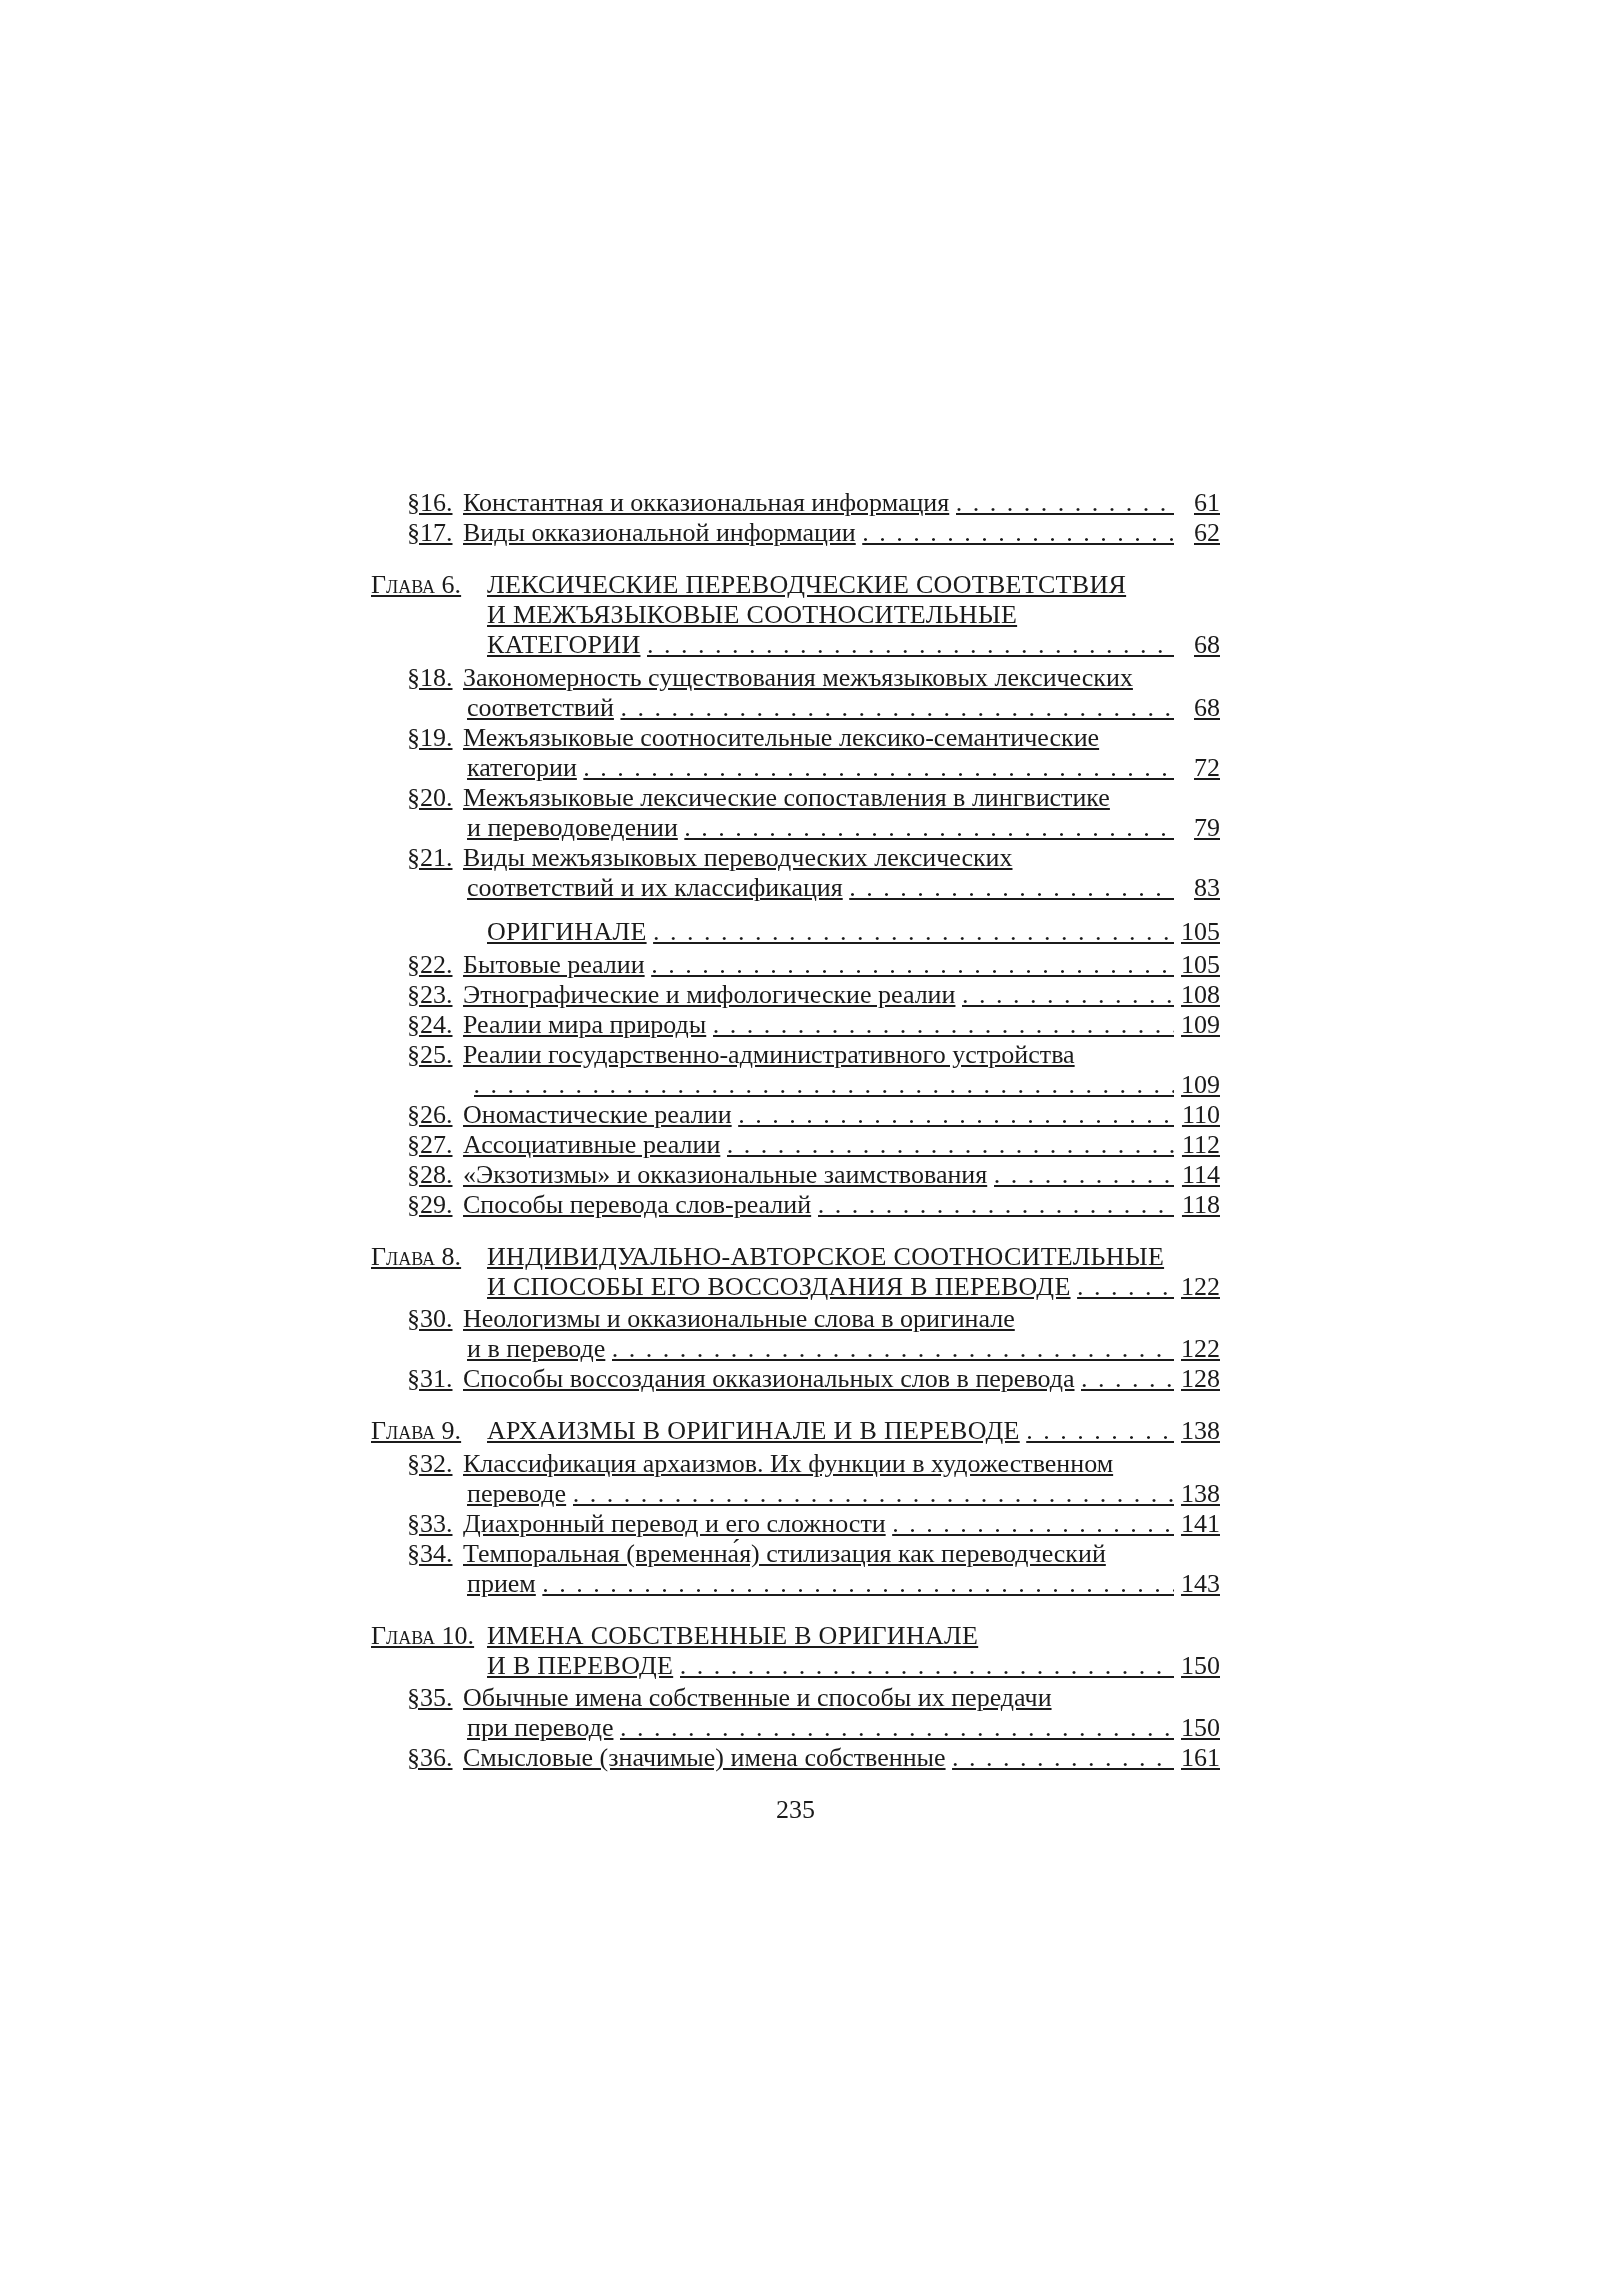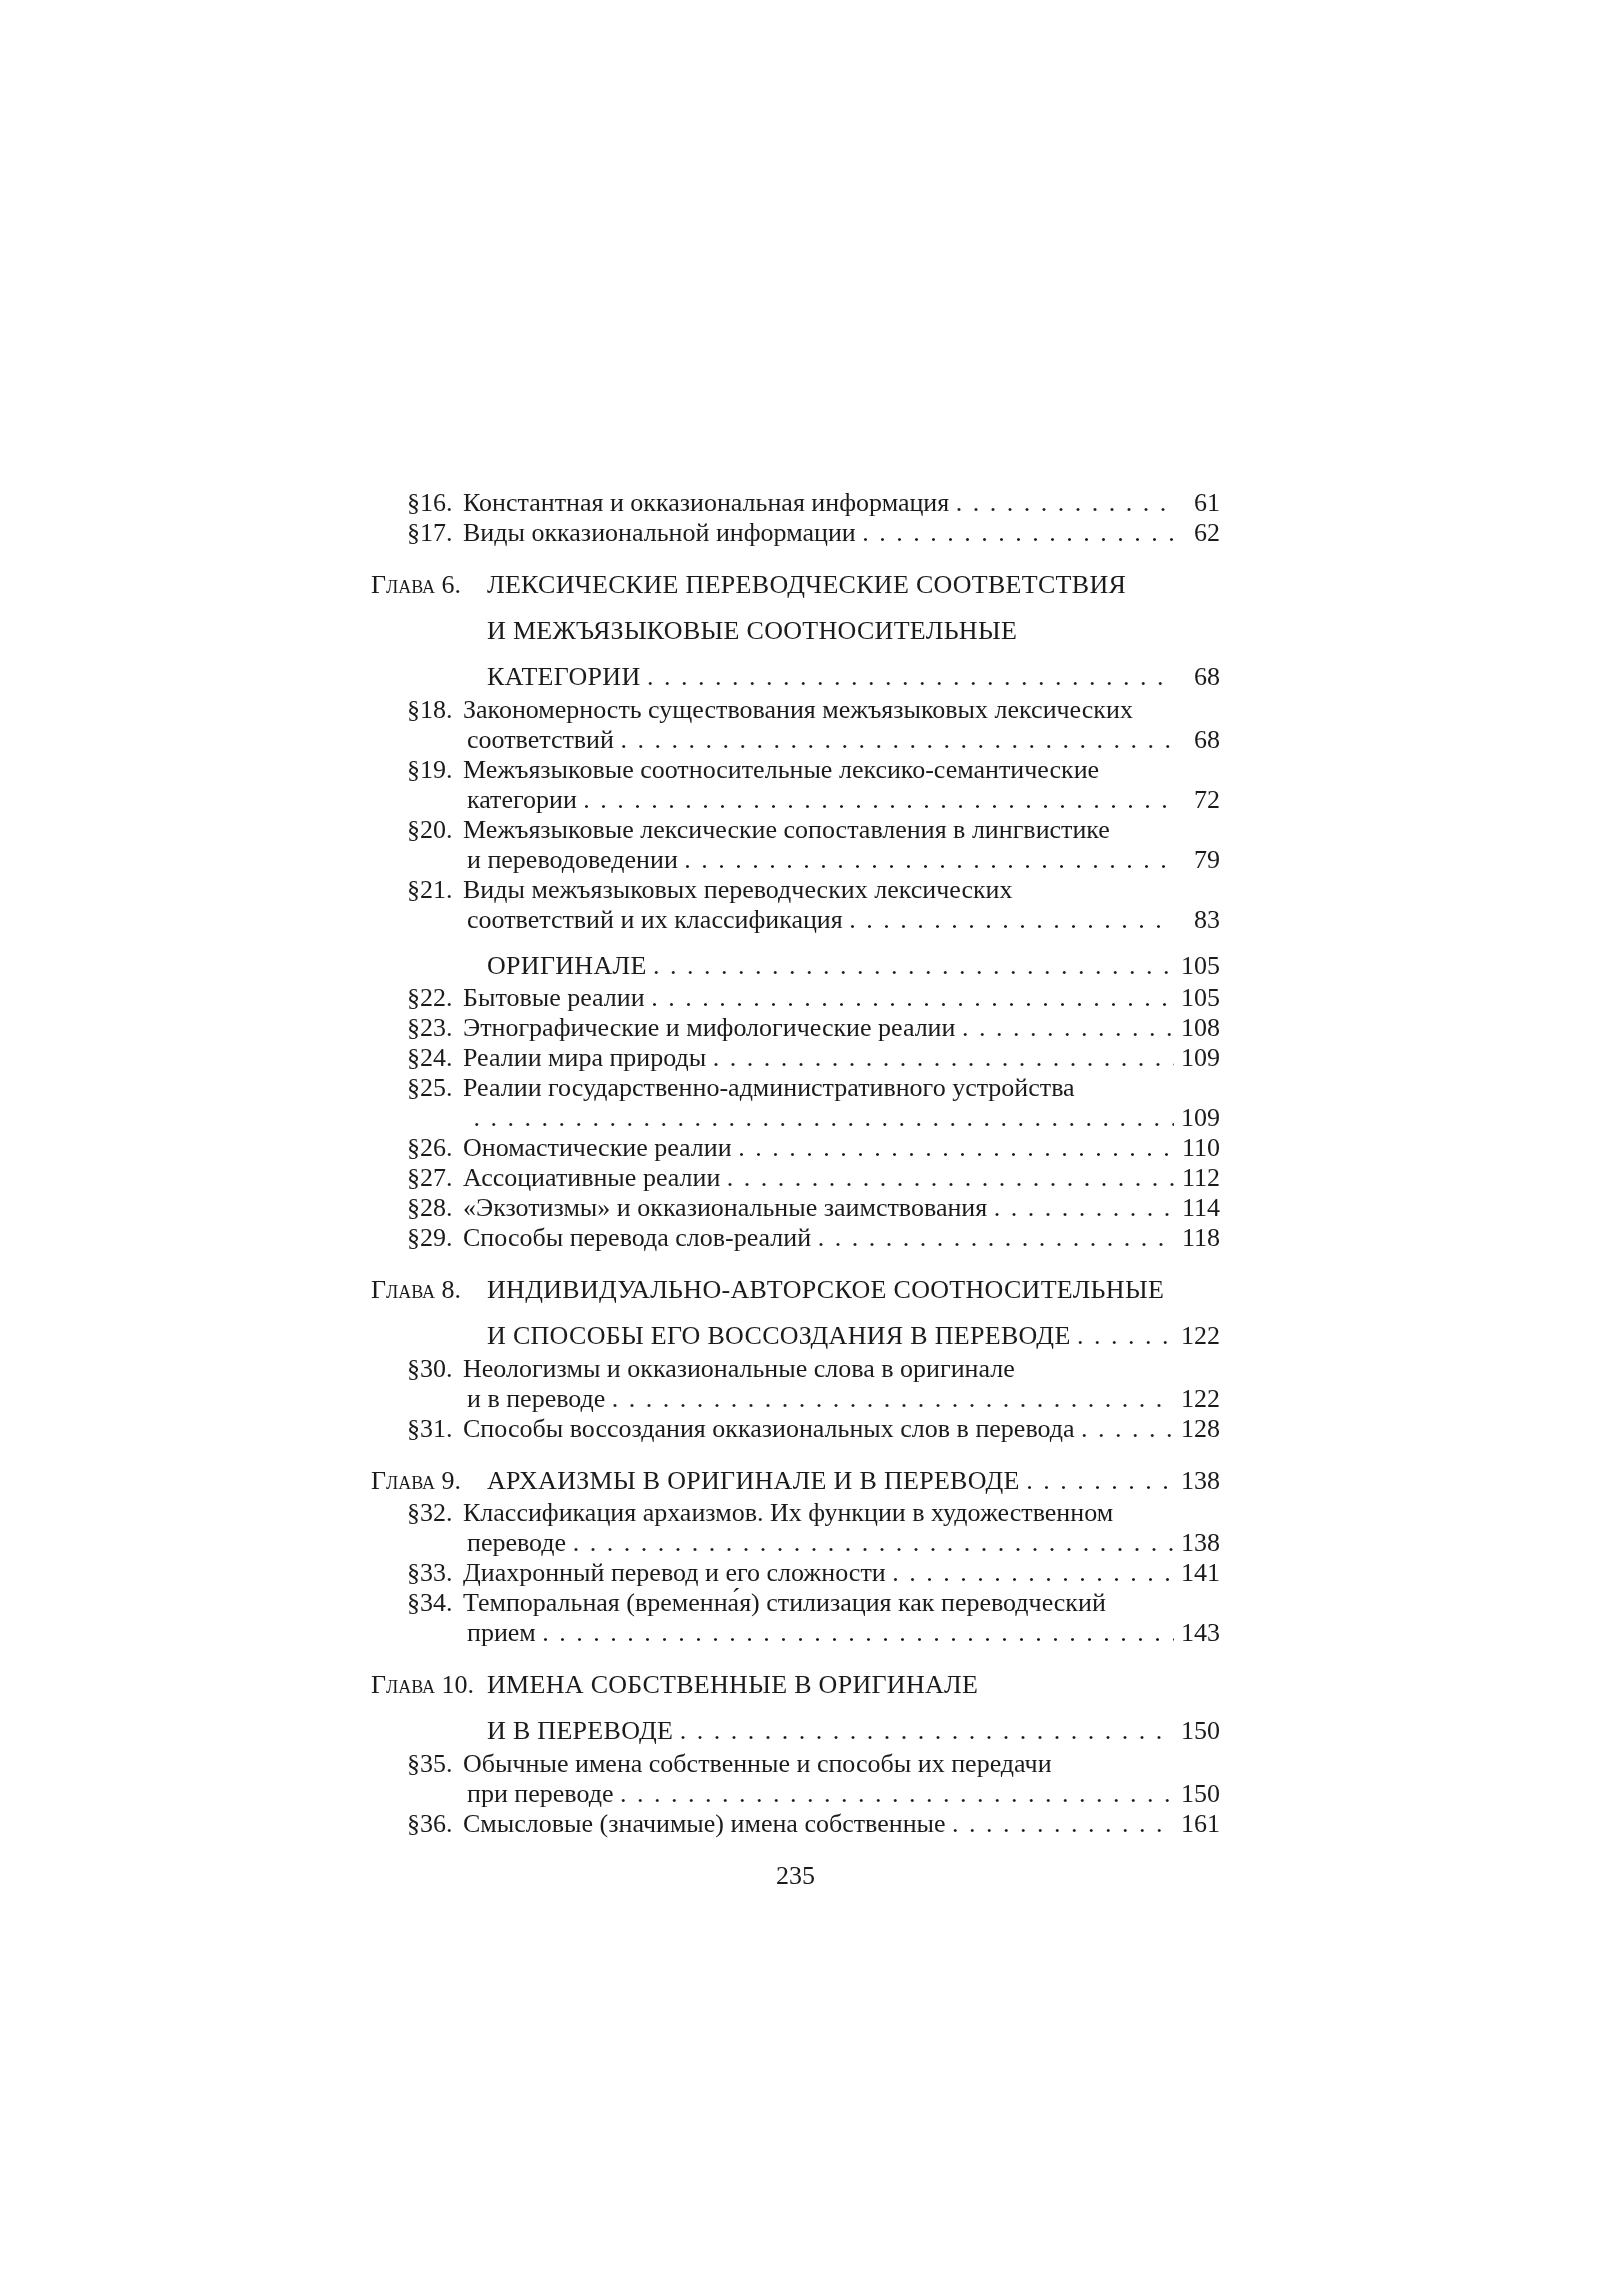"§16." .toc-line { text-decoration: none -> underline }
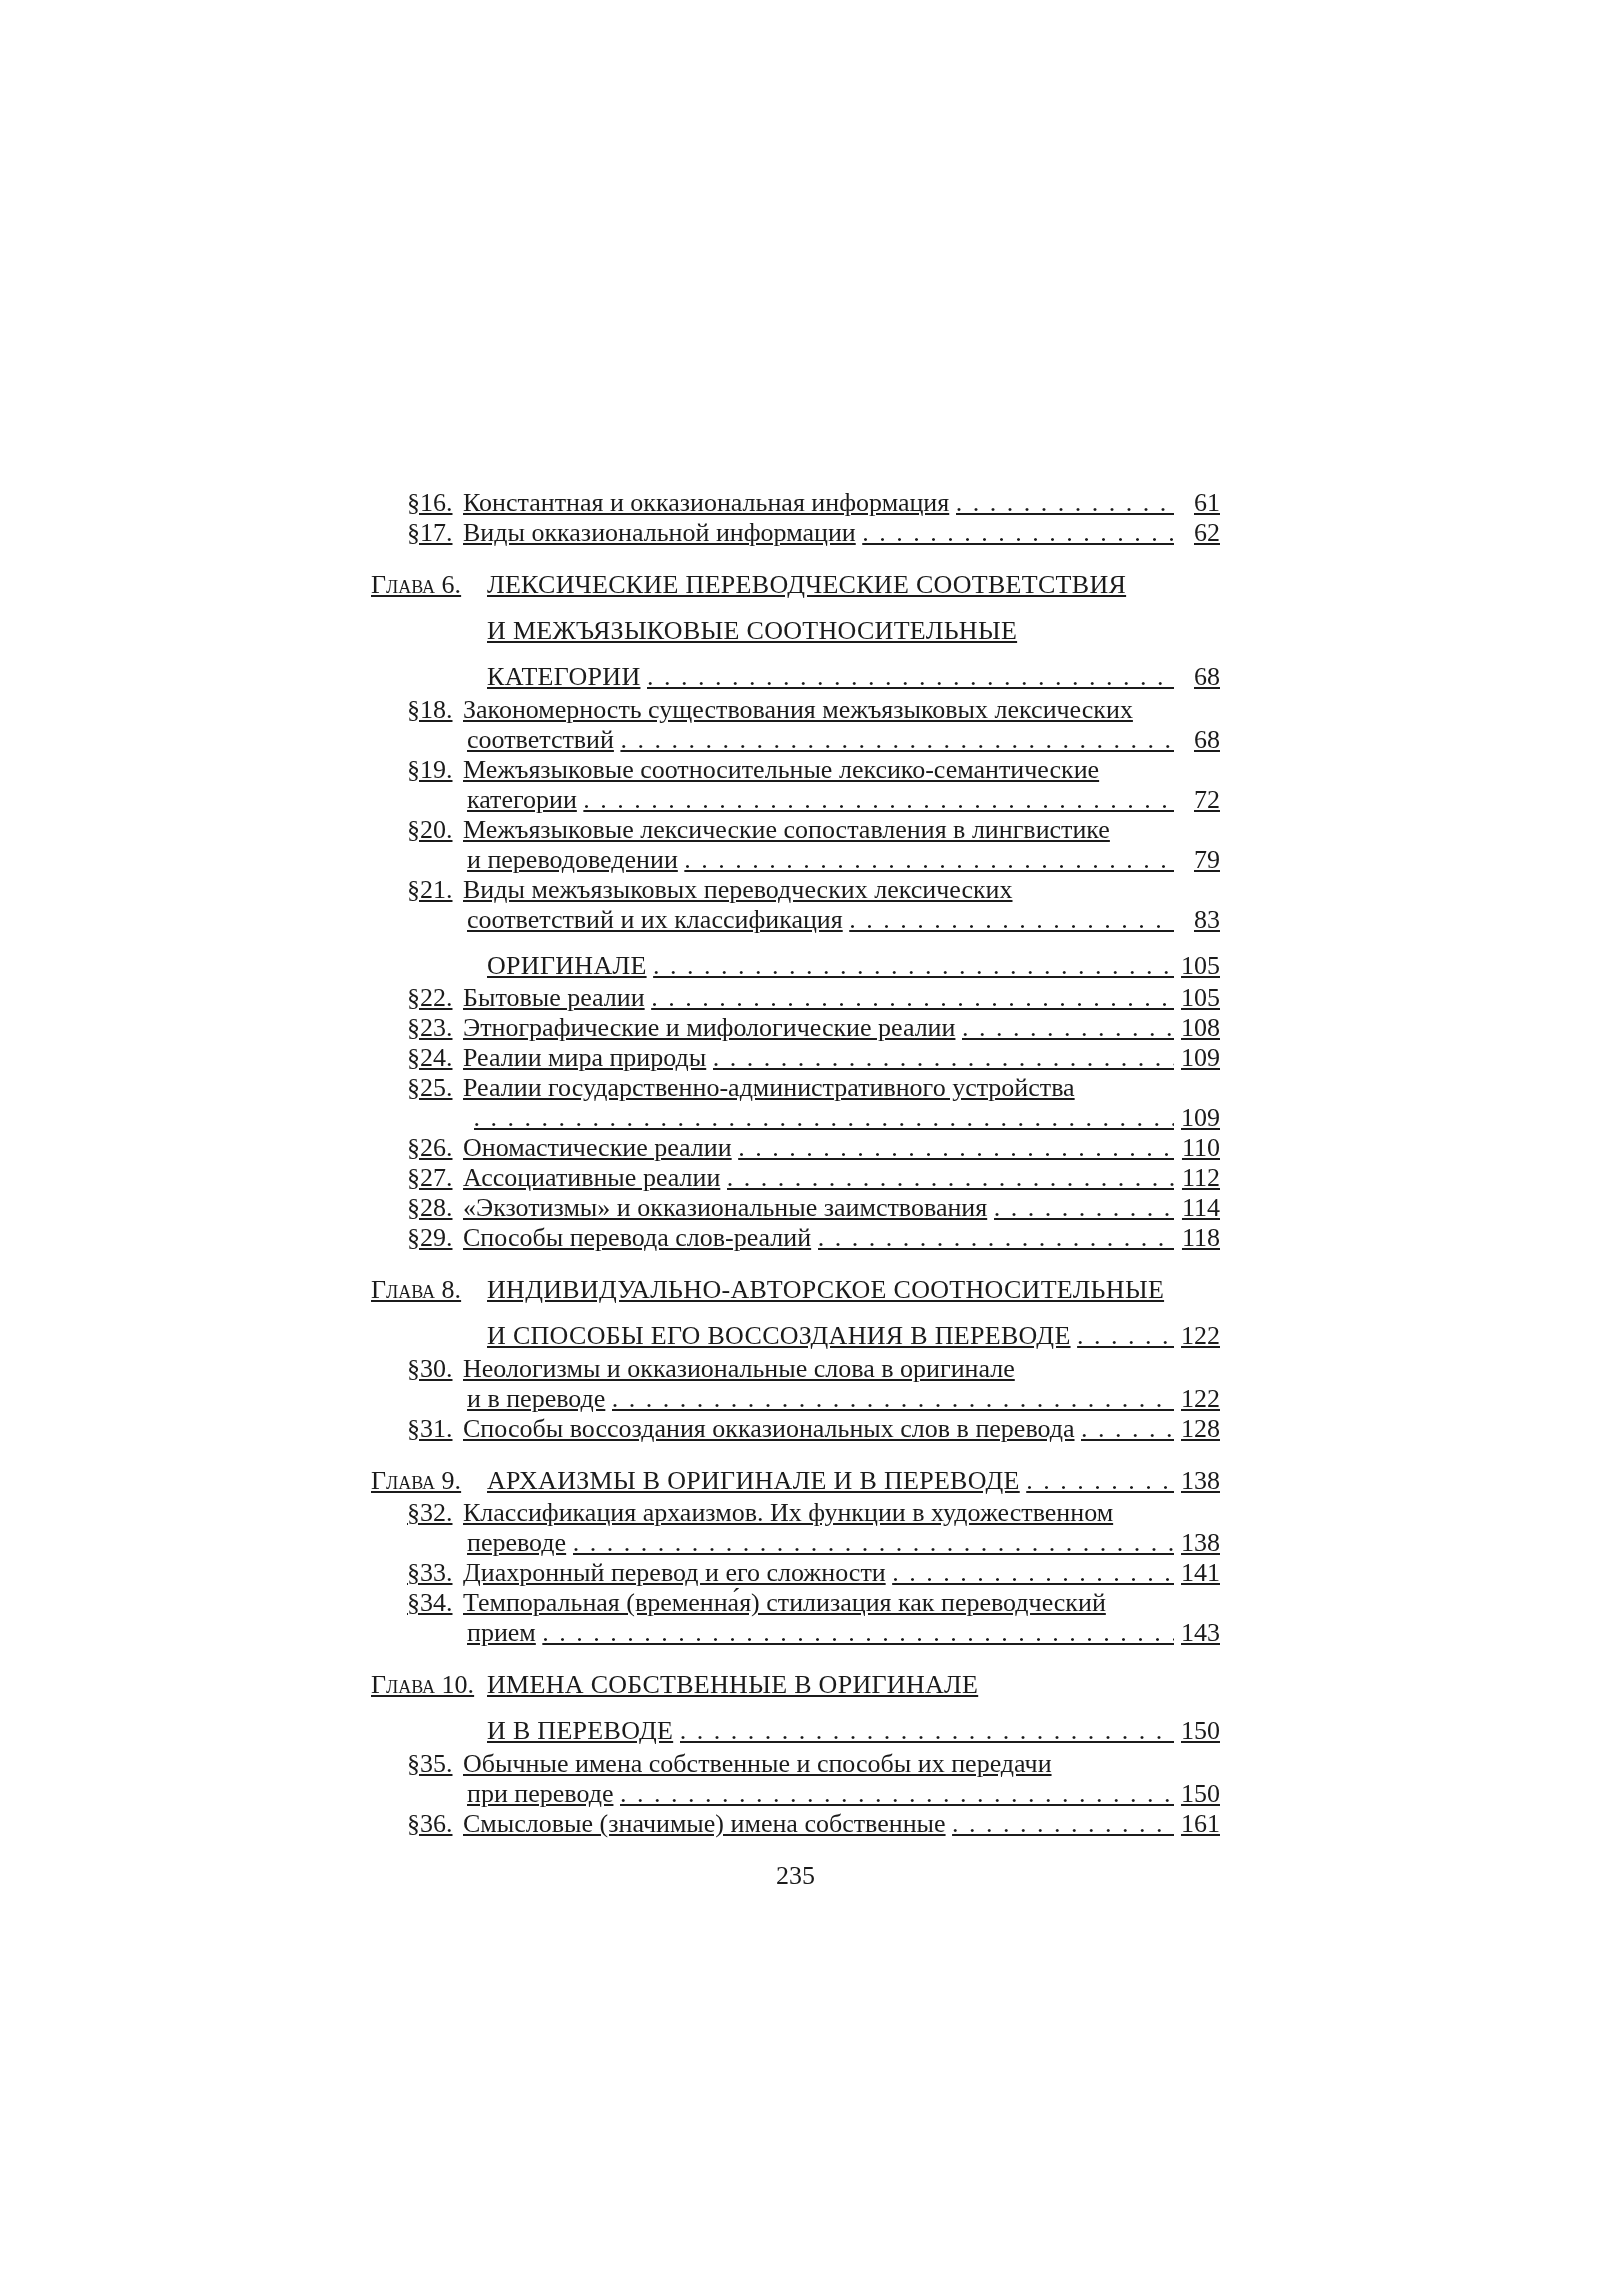"И МЕЖЪЯЗЫКОВЫЕ СООТНОСИТЕЛЬНЫЕ" .entry.chapter .toc-line.cont { margin-top: 16px -> none }
